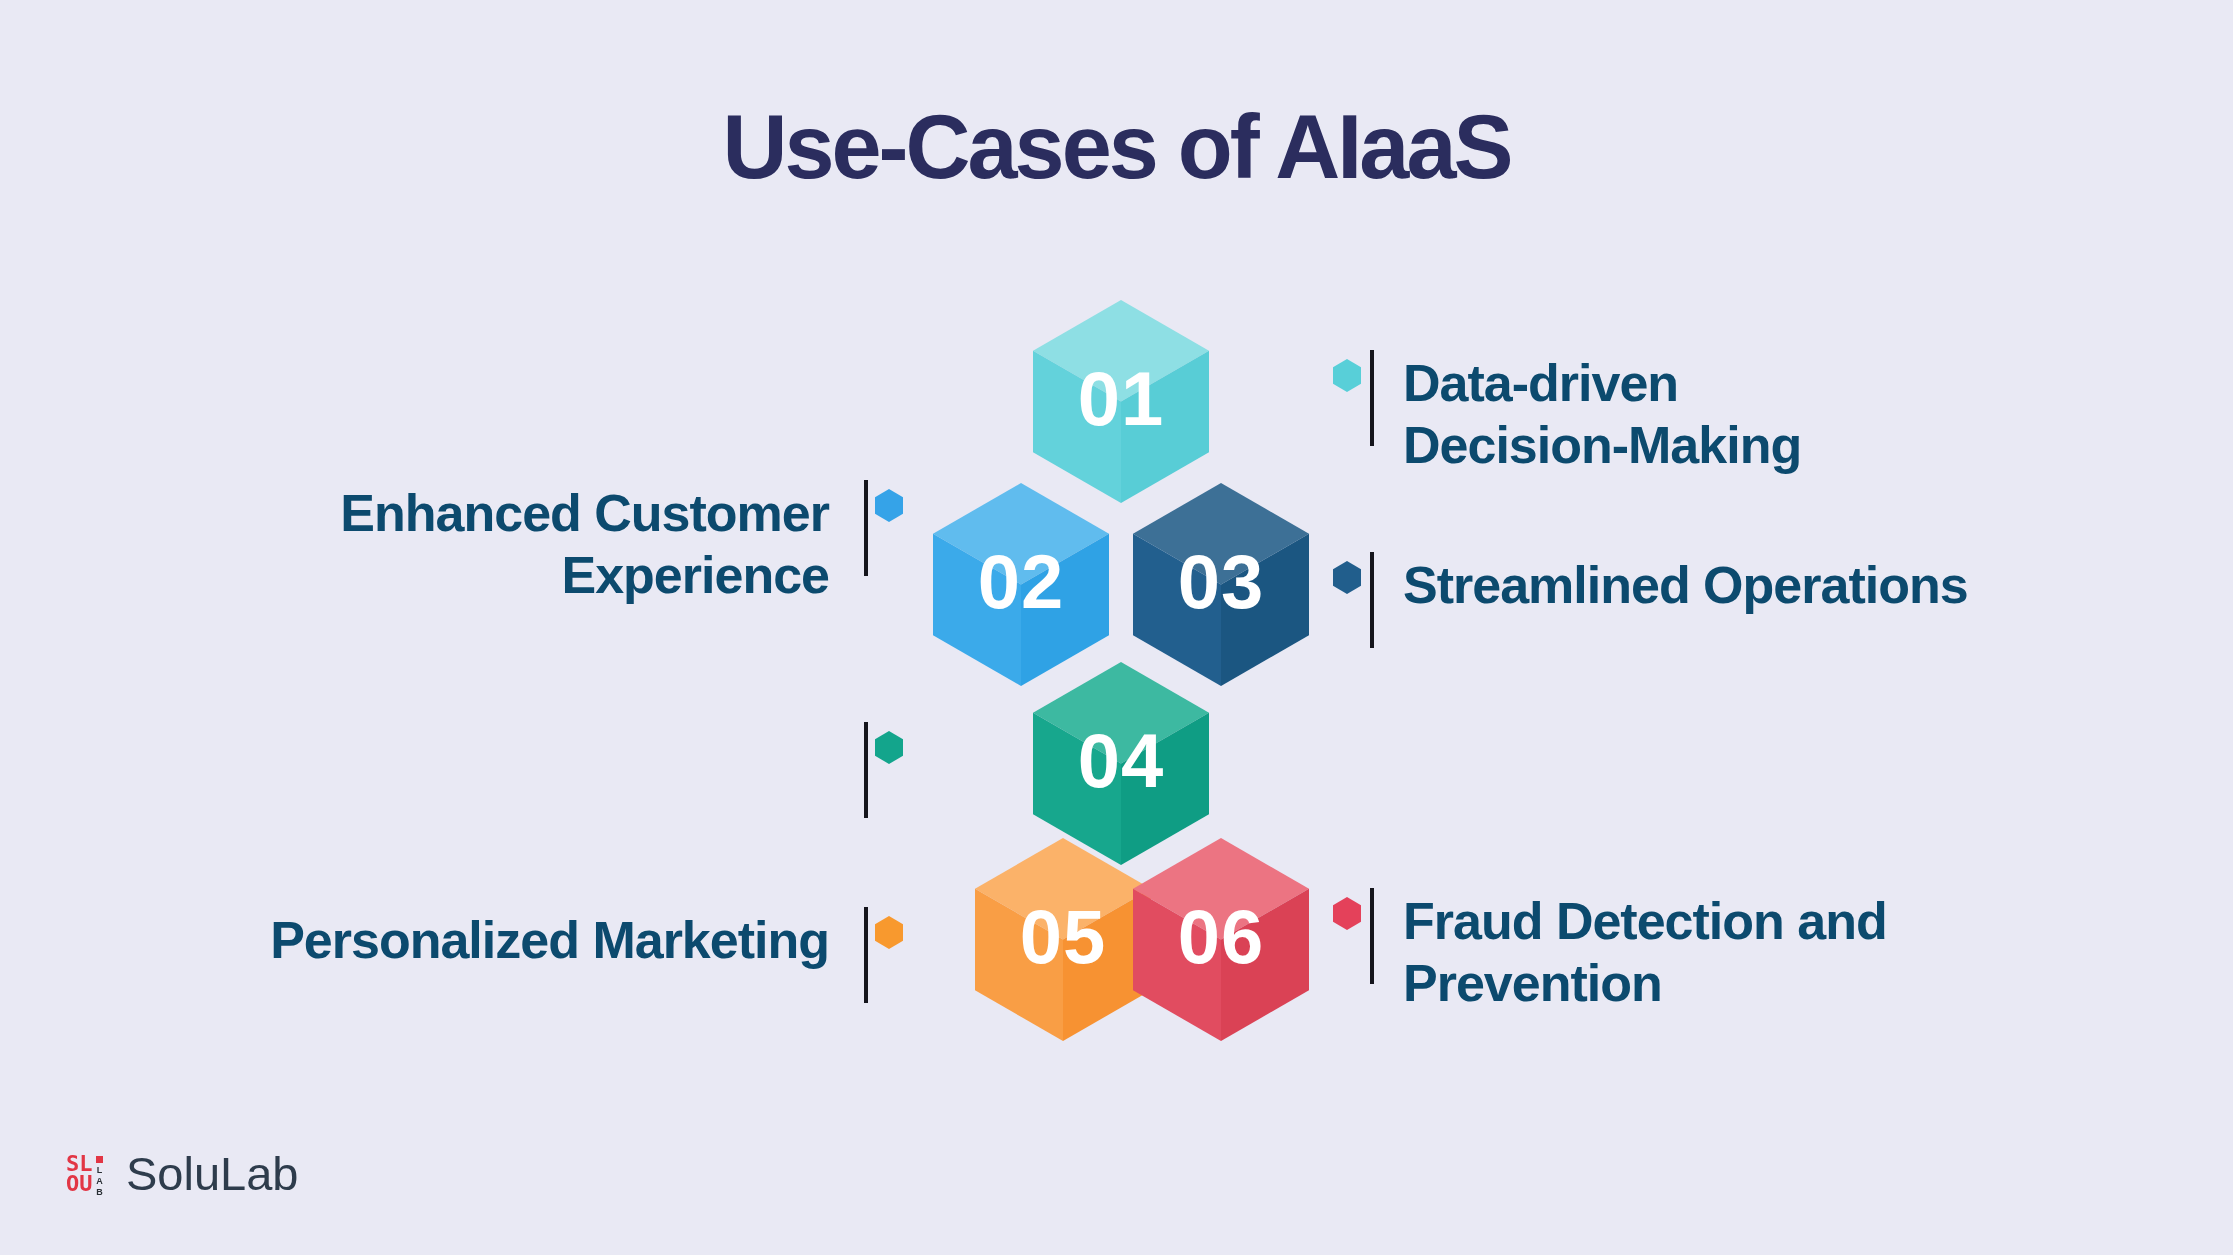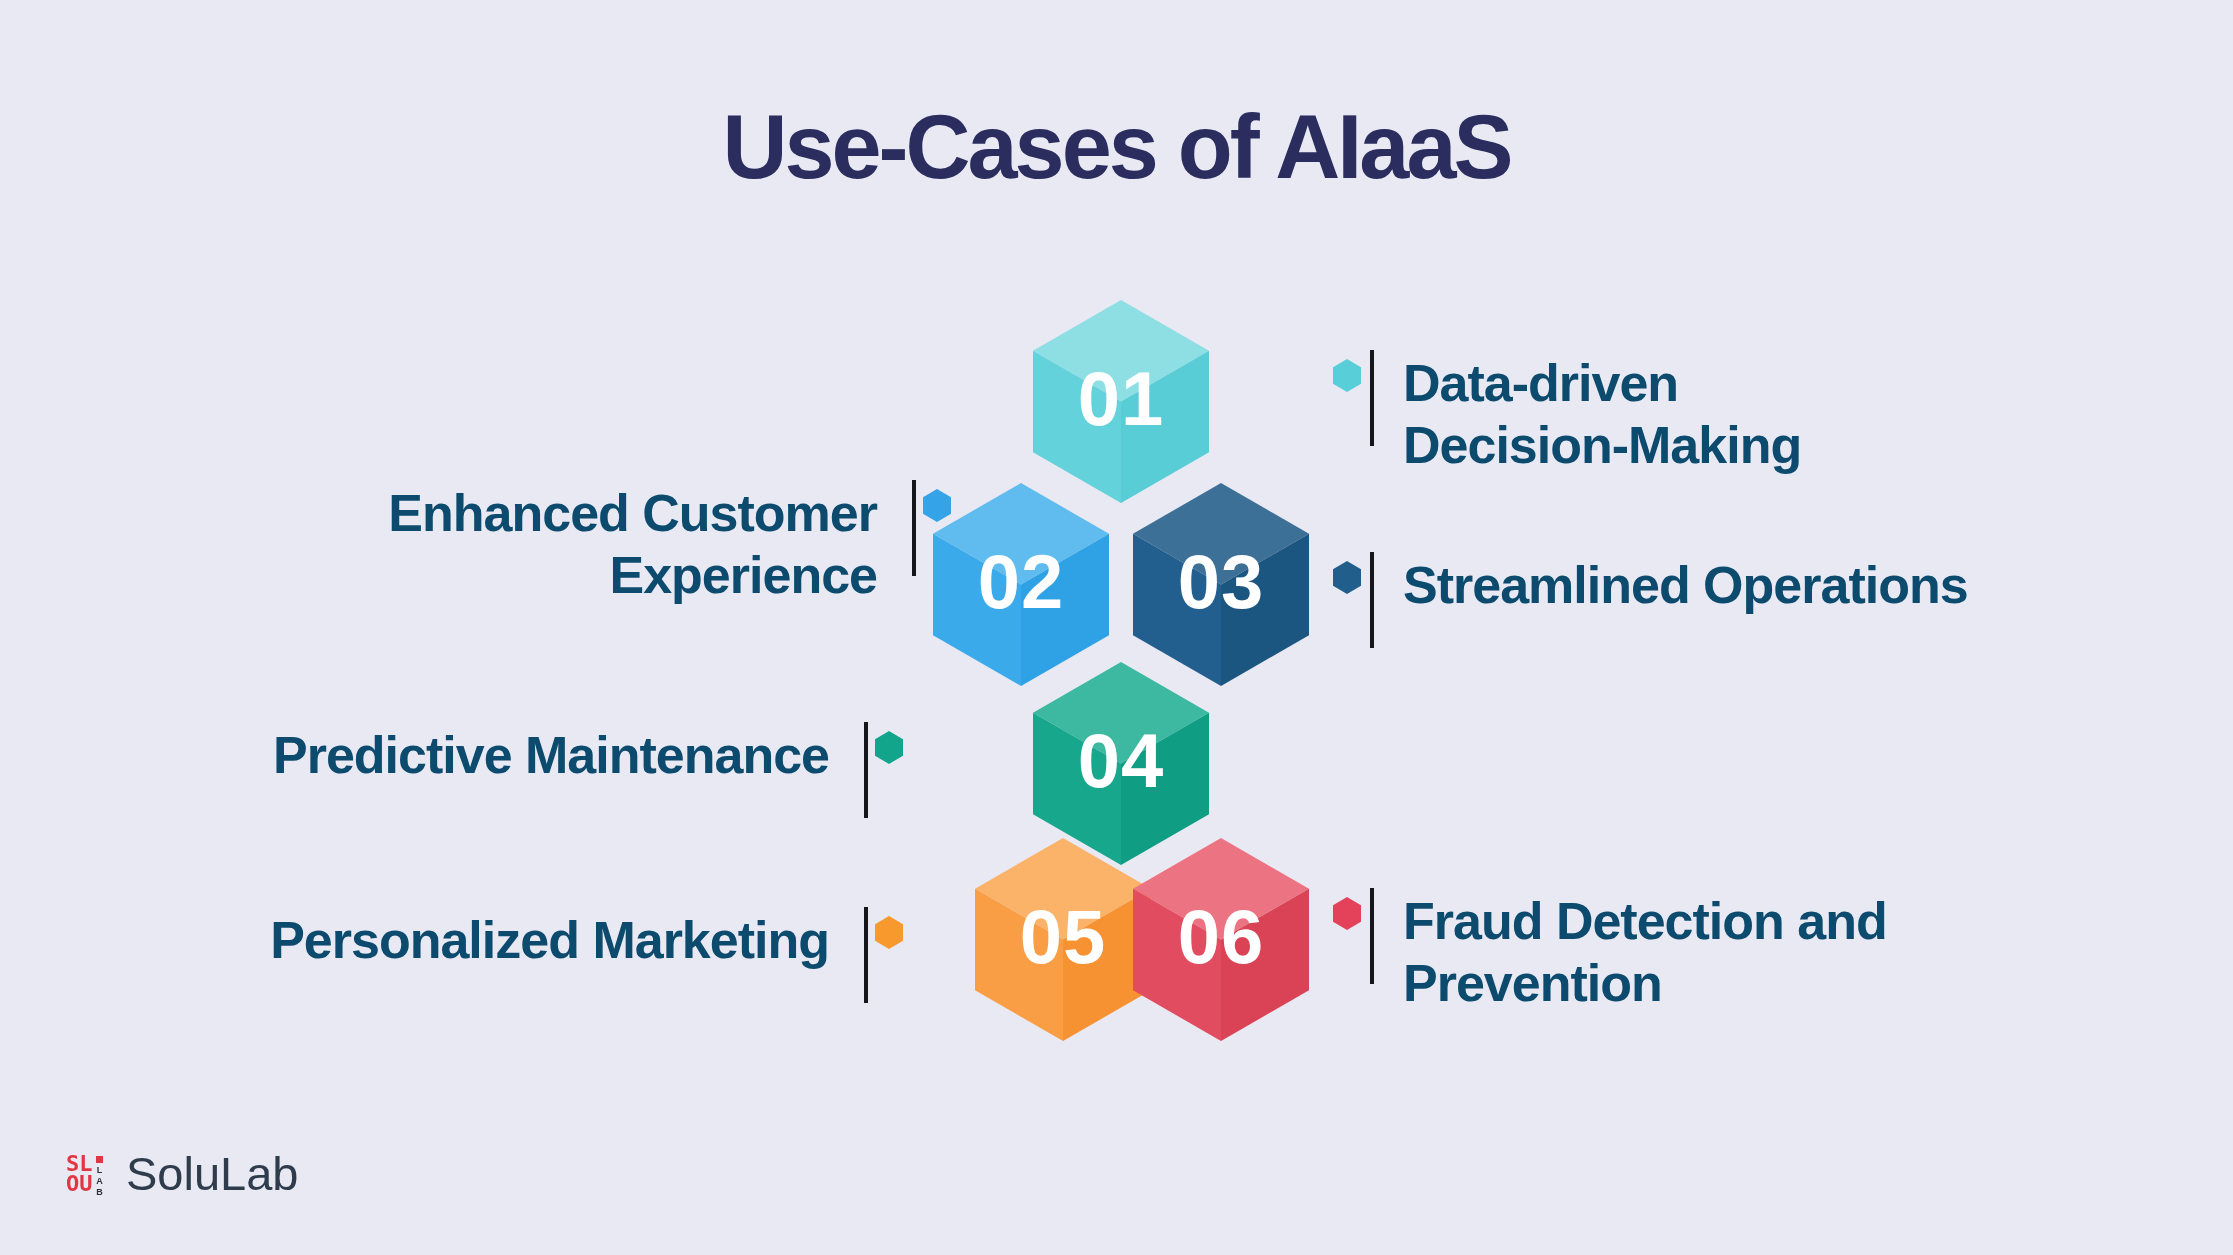"Enhanced Customer" div.callout { right: 1282px -> 1330px }
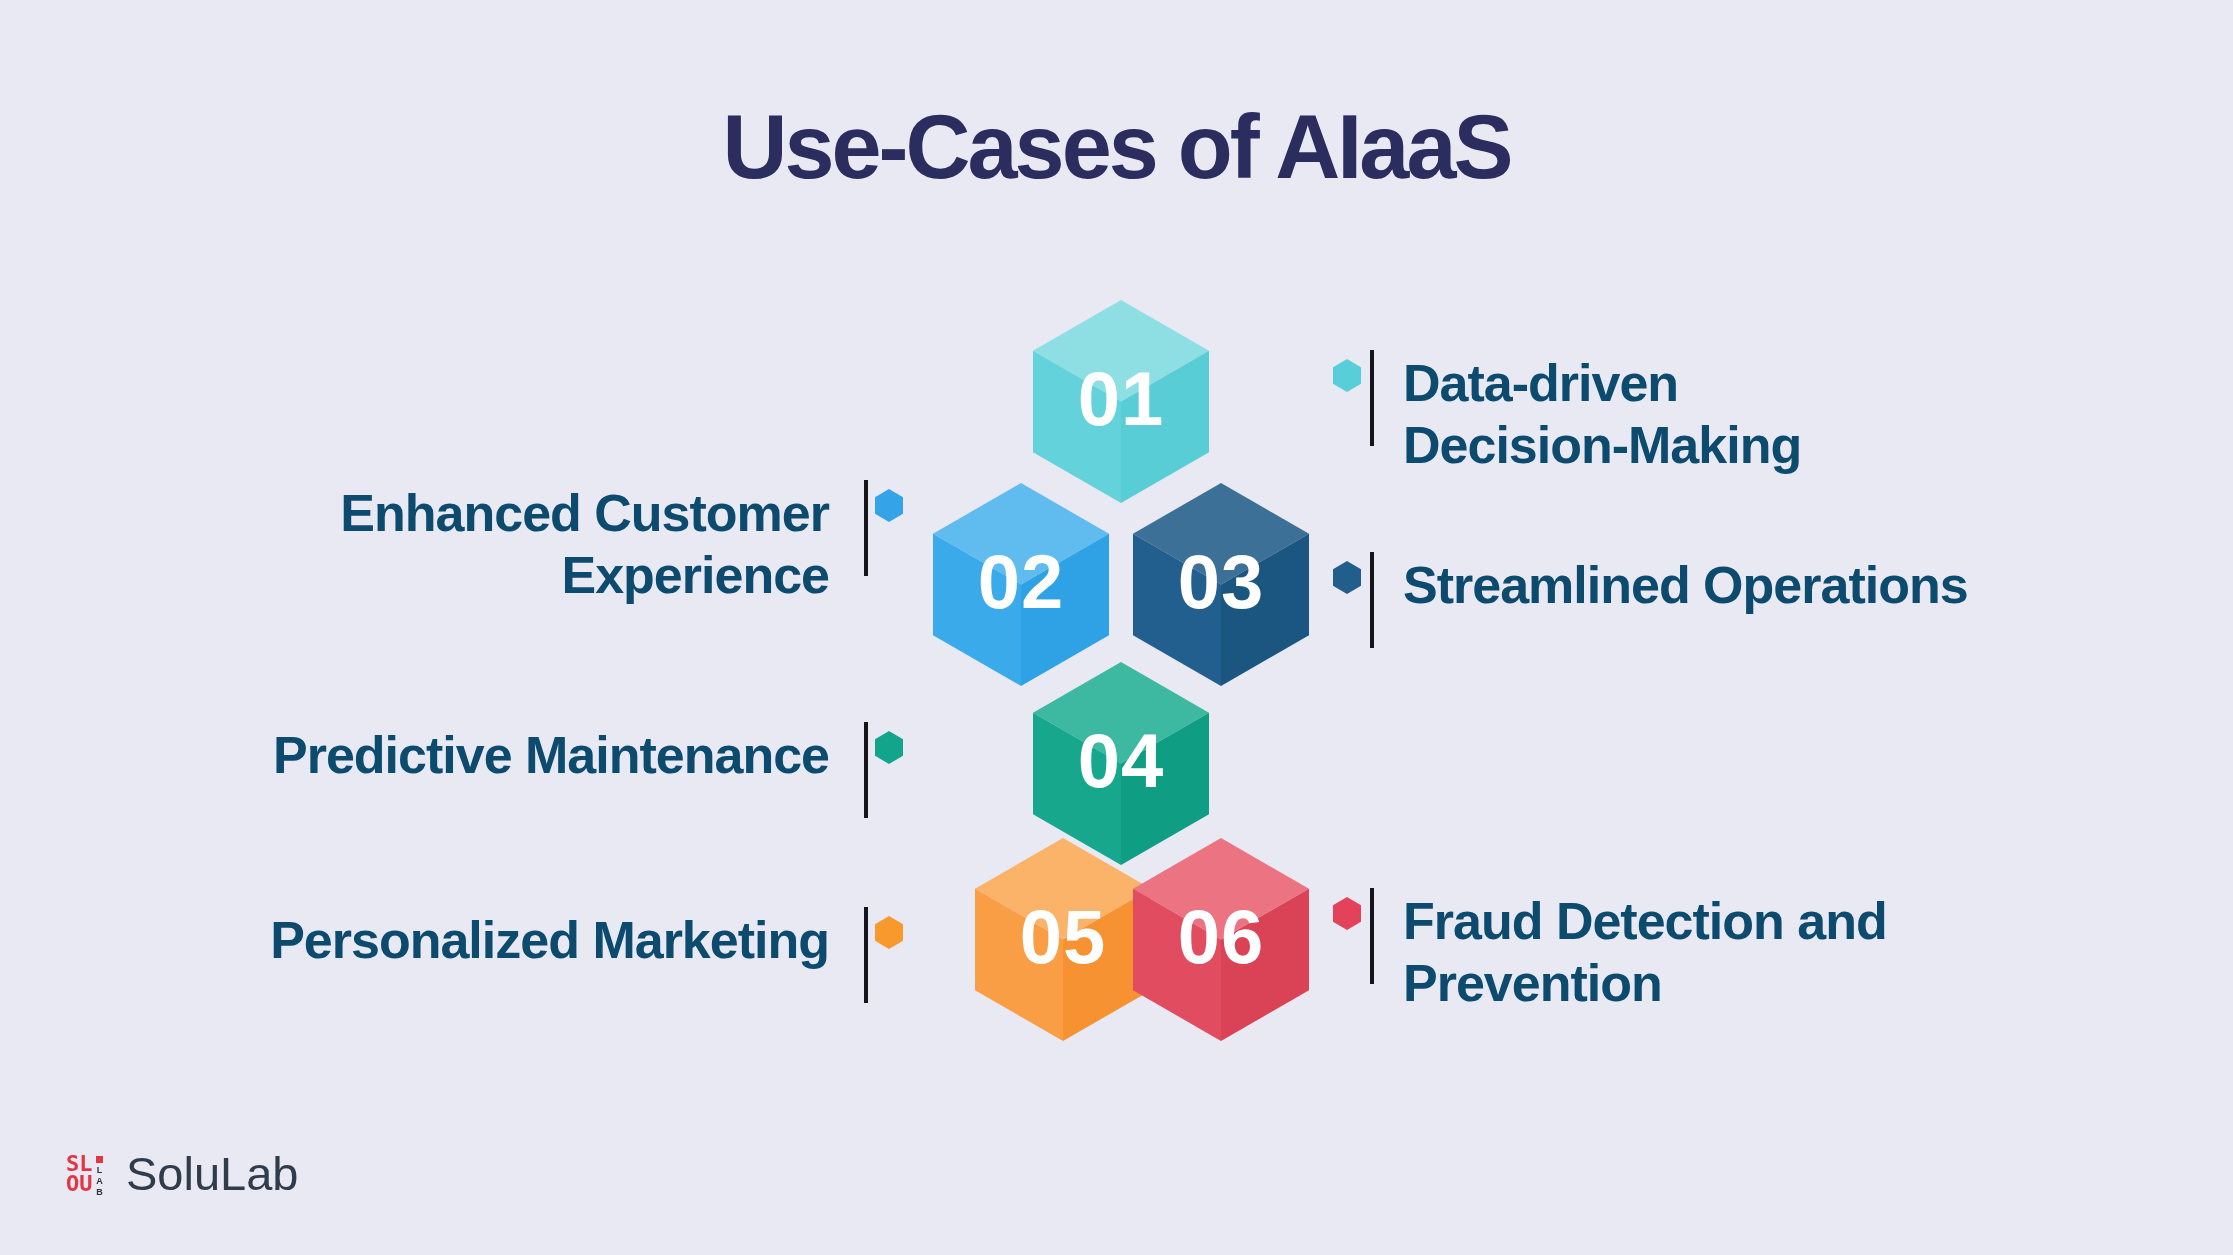"Predictive Maintenance" div.txt { html: <div>Predictive Maintenance</div> -> none }
